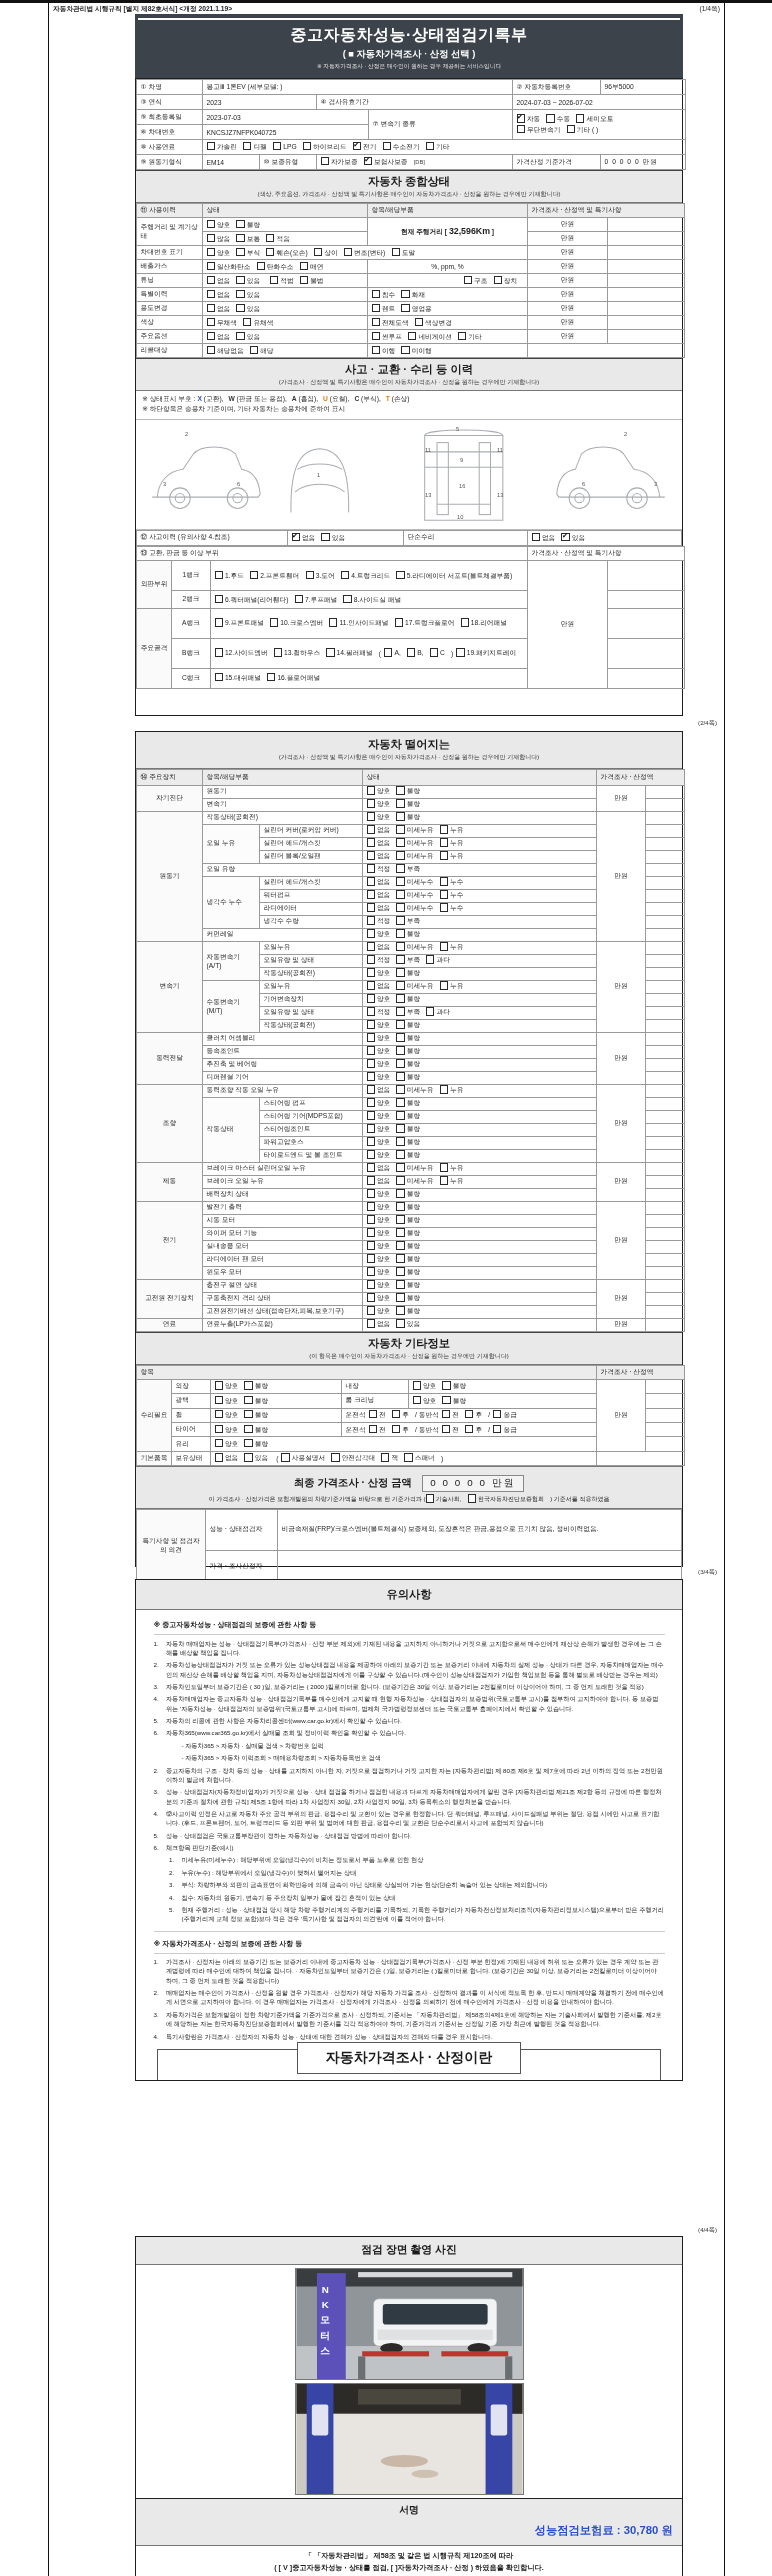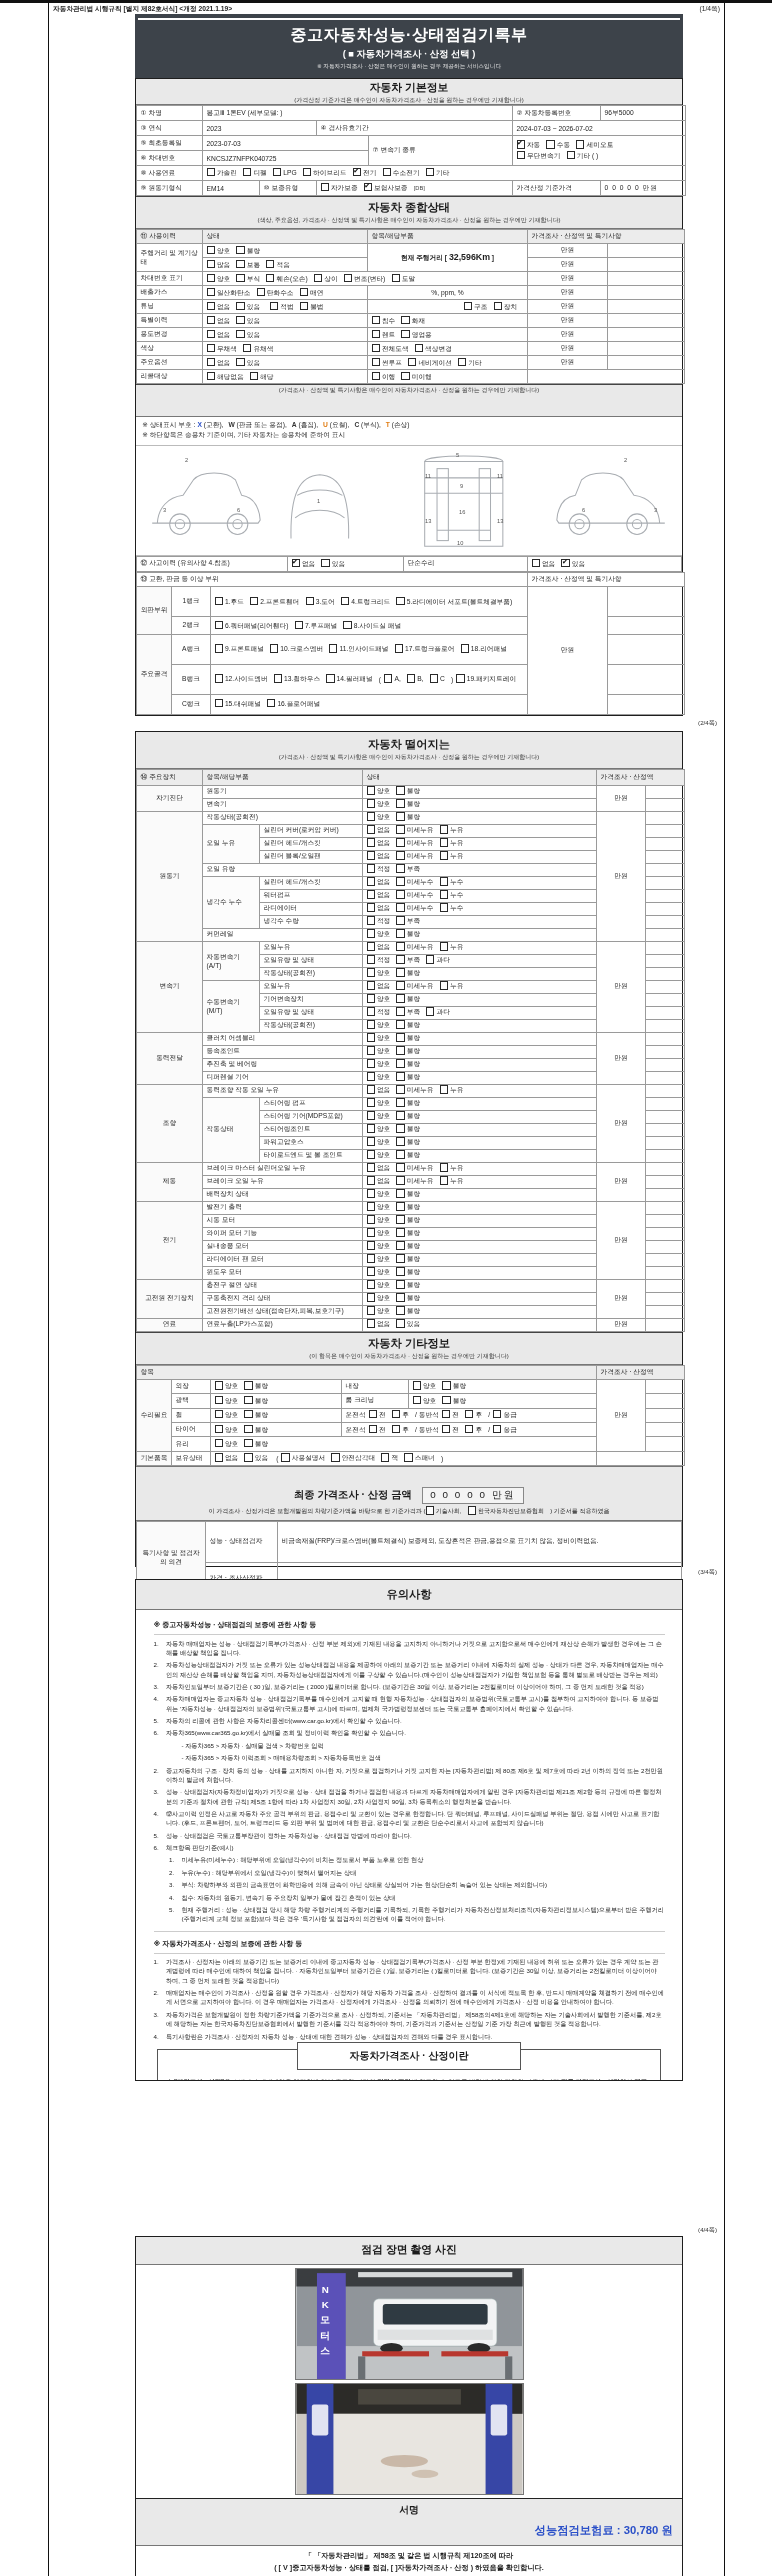"자동차 기본정보" div.band { html: <div> <div>자동차 기본정보</div> <div>(가격산정 기준가격은 매수인이 자동차가격조사 · 산정을 원하는 경우에만 기재합니다)</div> </div> -> none }
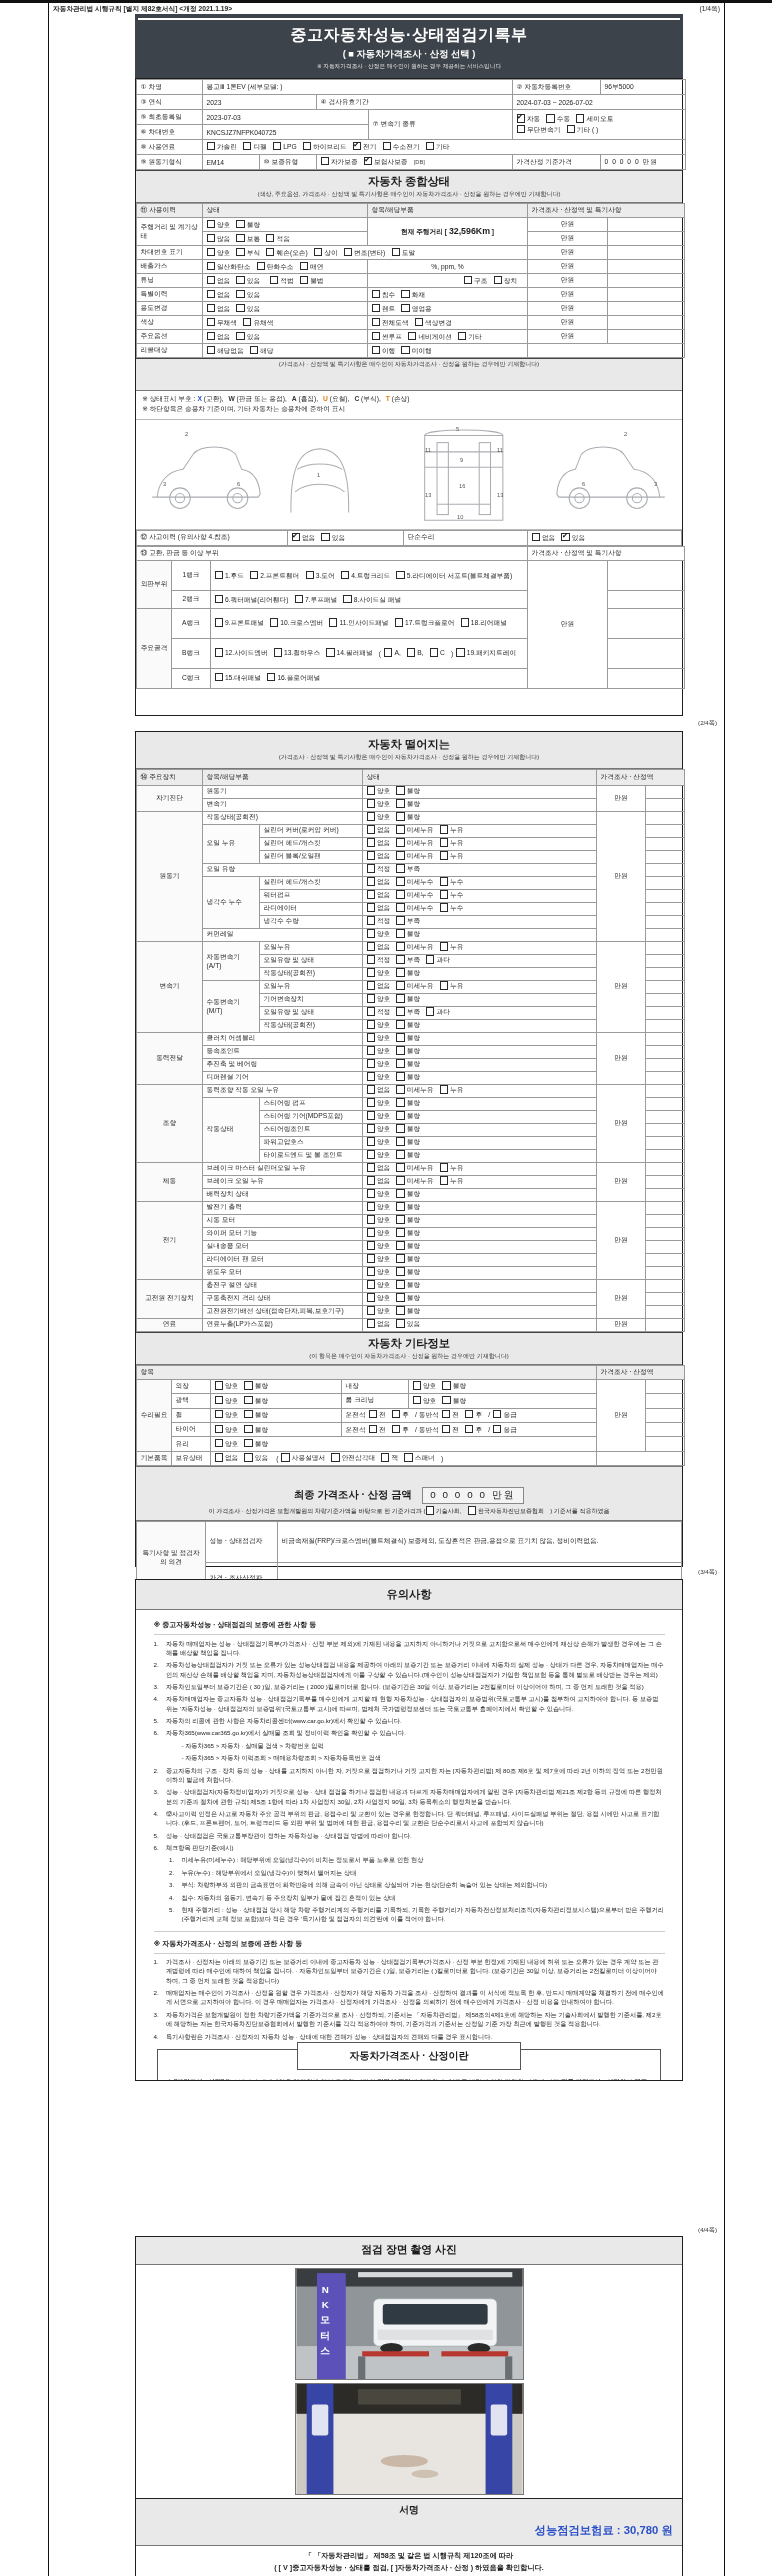"사고 · 교환 · 수리" div.btitle { html: none -> <div>사고 · 교환 · 수리 등 이력</div> }
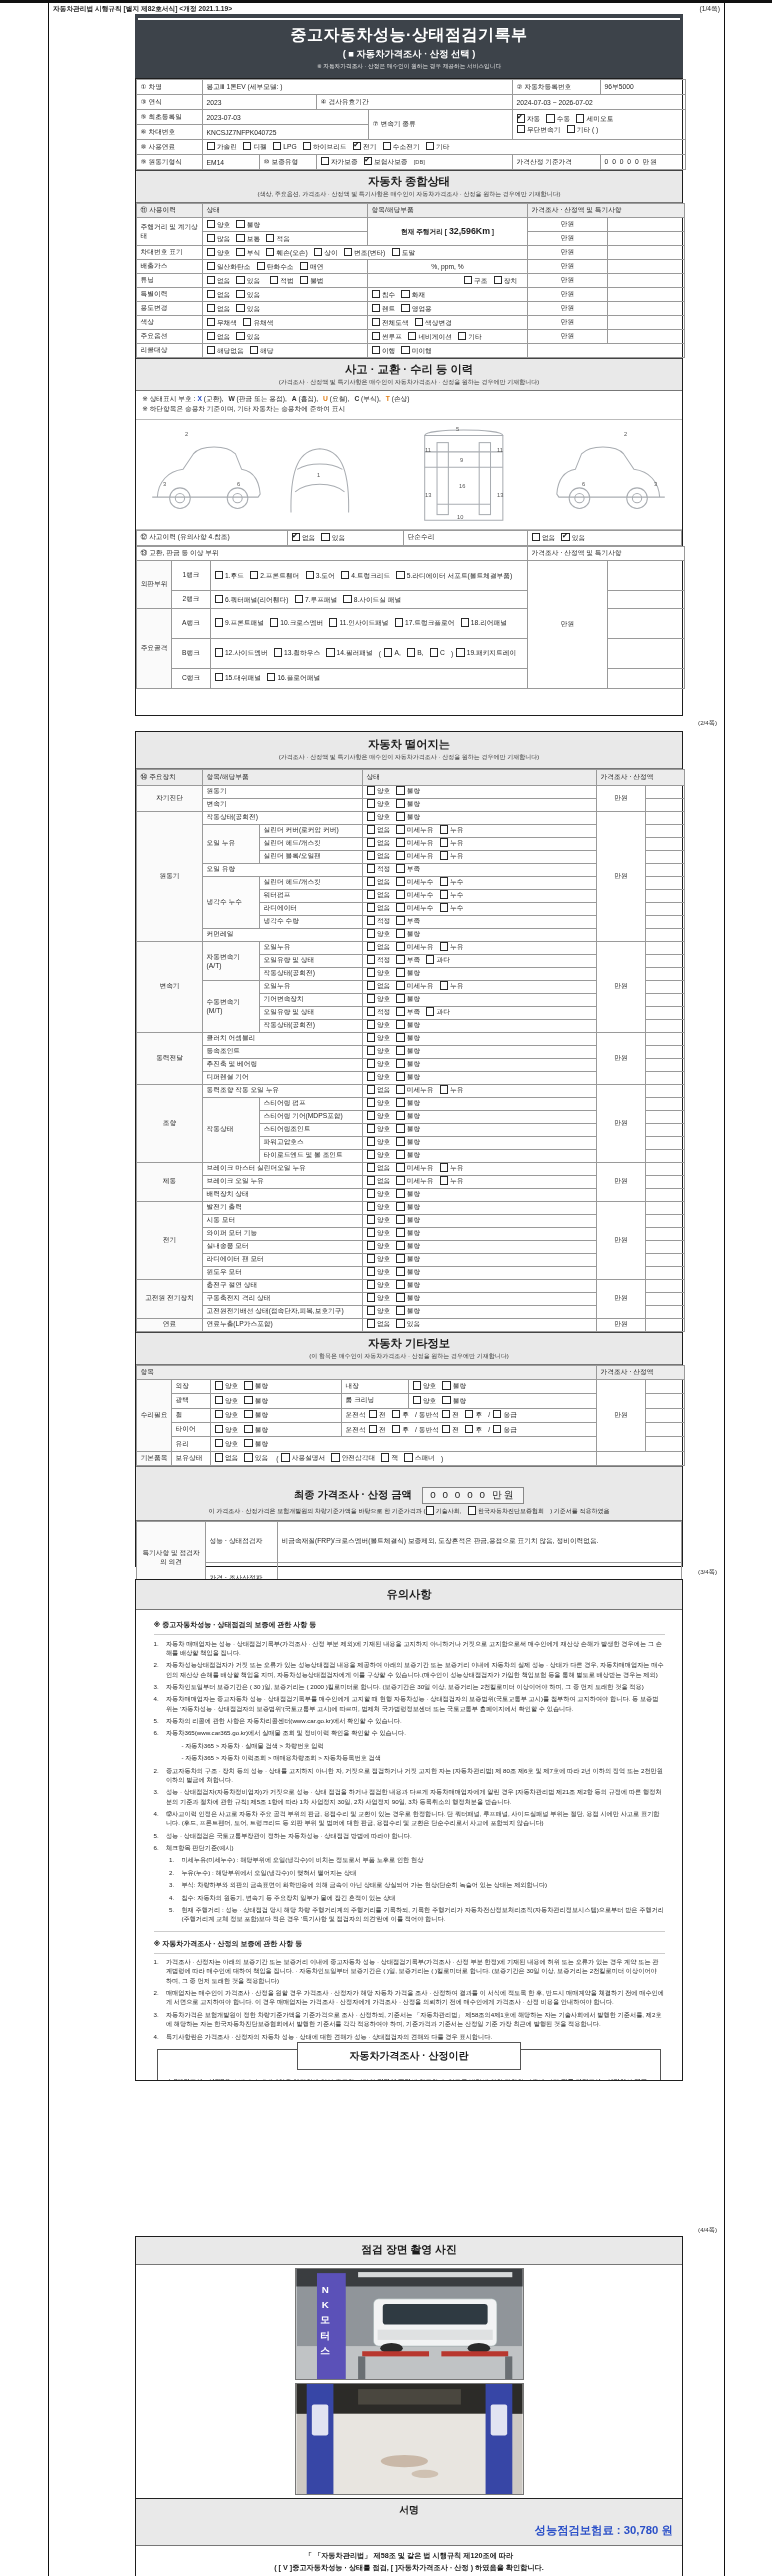"최종 가격조사 · 산정 금액" .finalband .fline { padding-top: 20px -> 8px }
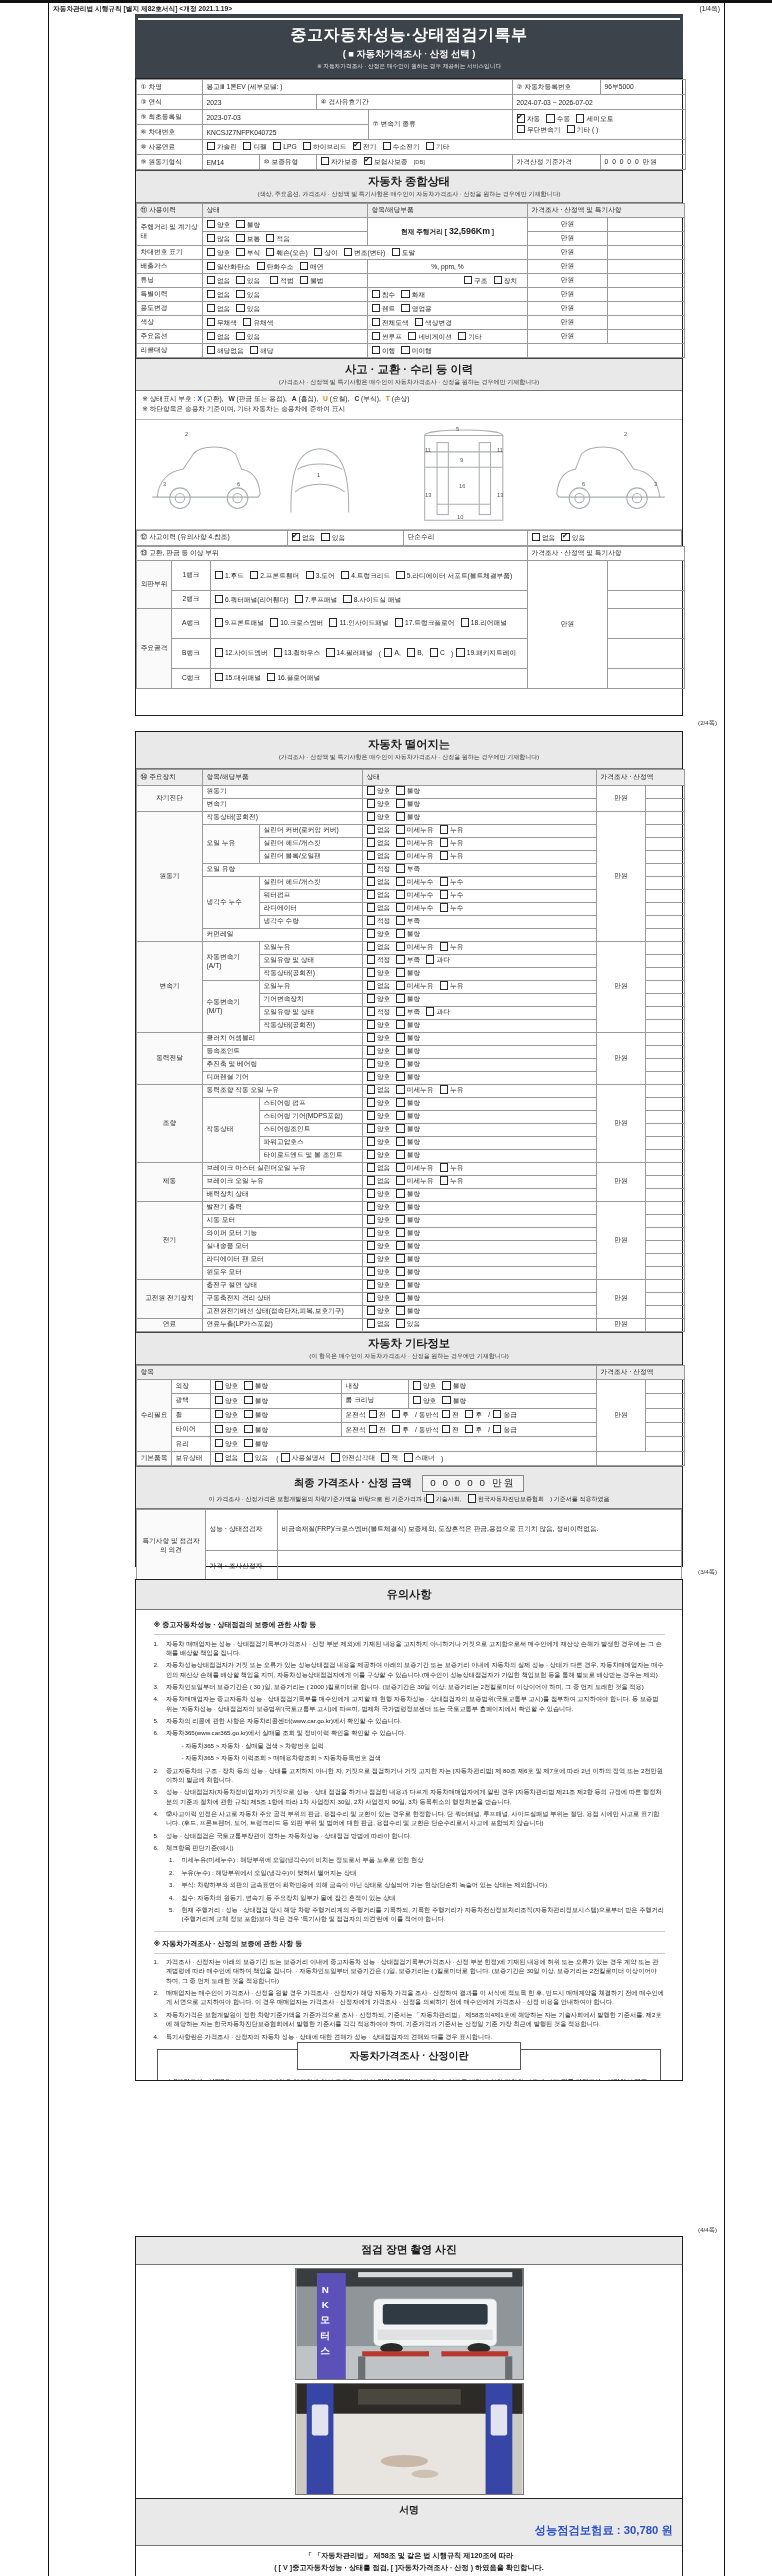"자동차가격조사 · 산정이란" .defttl { font-size: 10px -> 14px }
